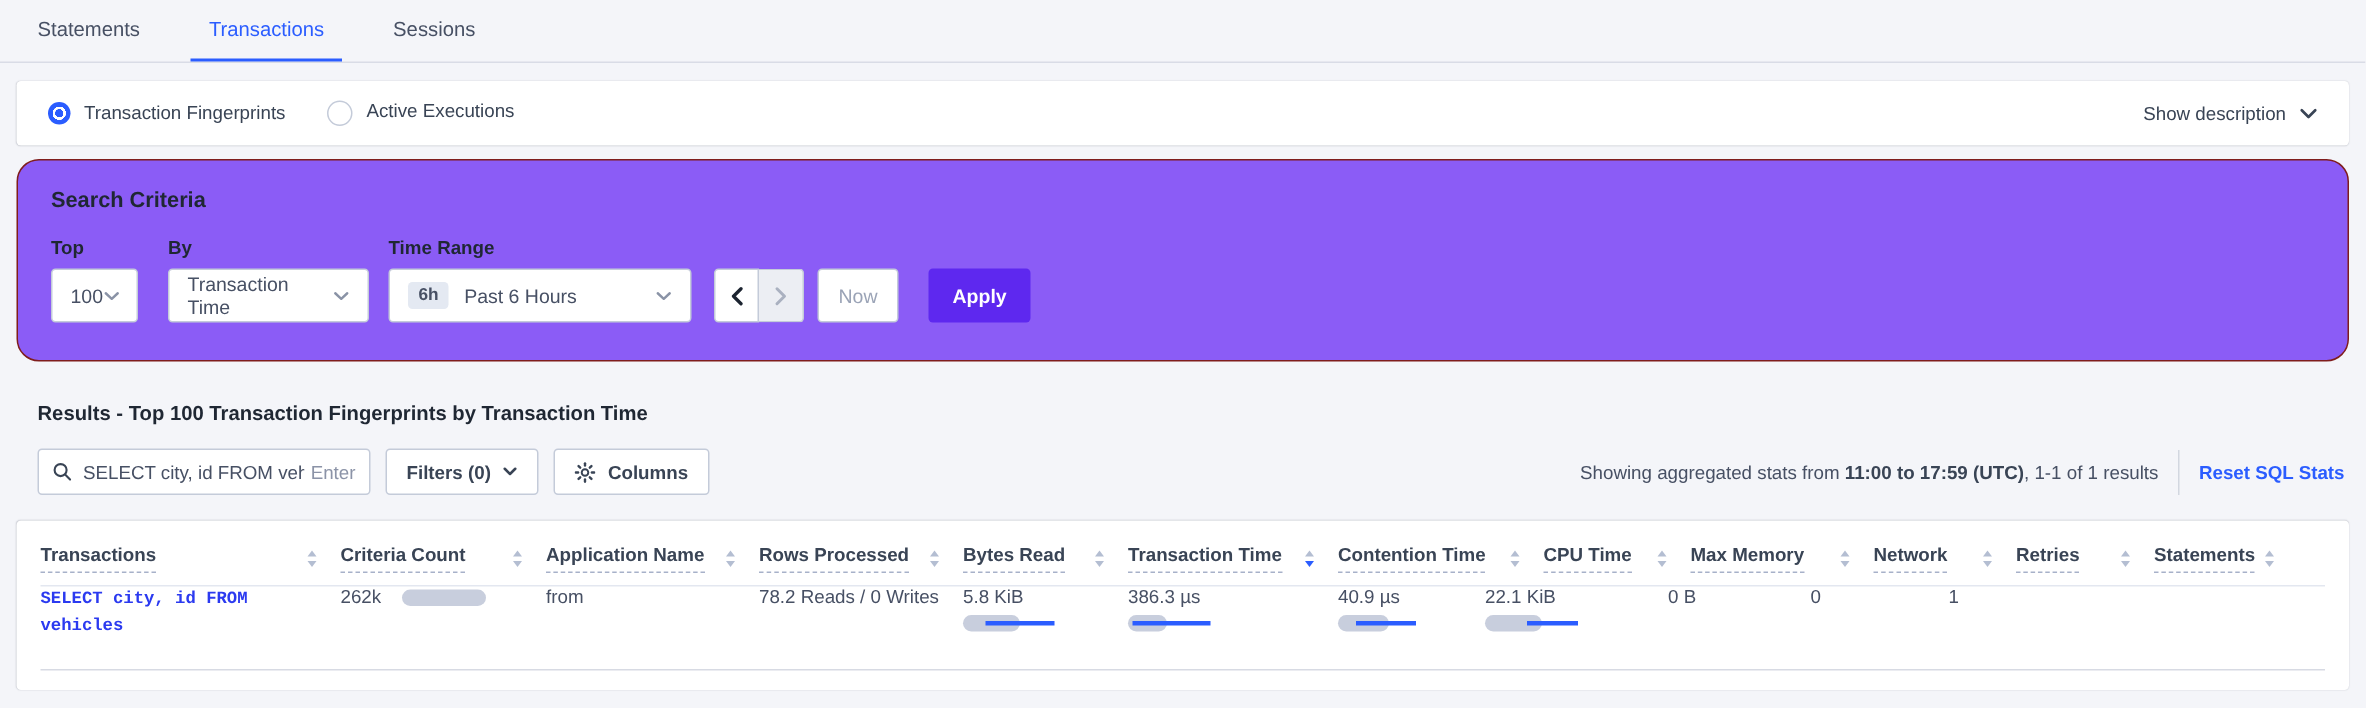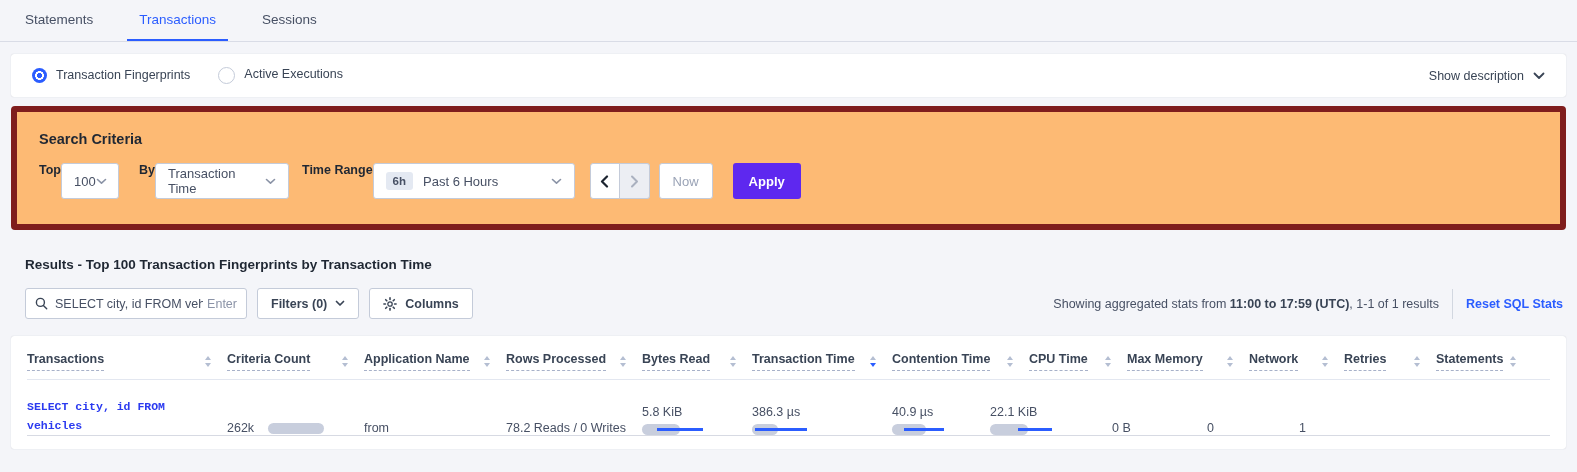"Search Criteria" .card { background: #fdba74 -> #8b5cf6; border: 6px solid #7f1d1d -> 1px solid #7f1d1d; border-radius: 4px -> 15px }
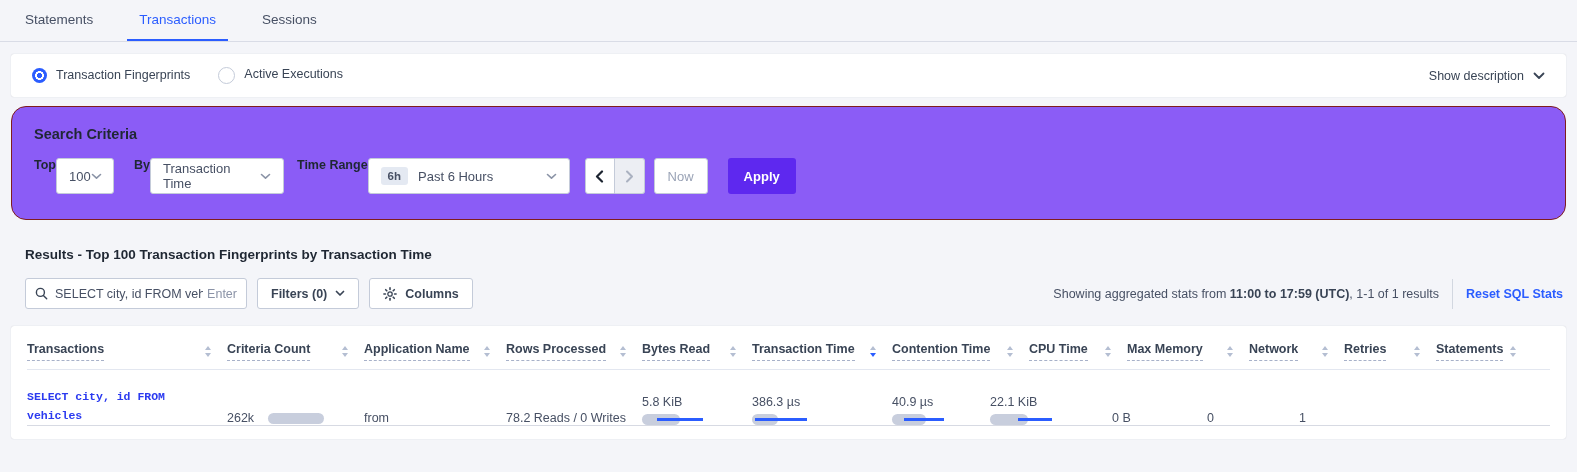"Top" .control { flex-direction: row -> column }
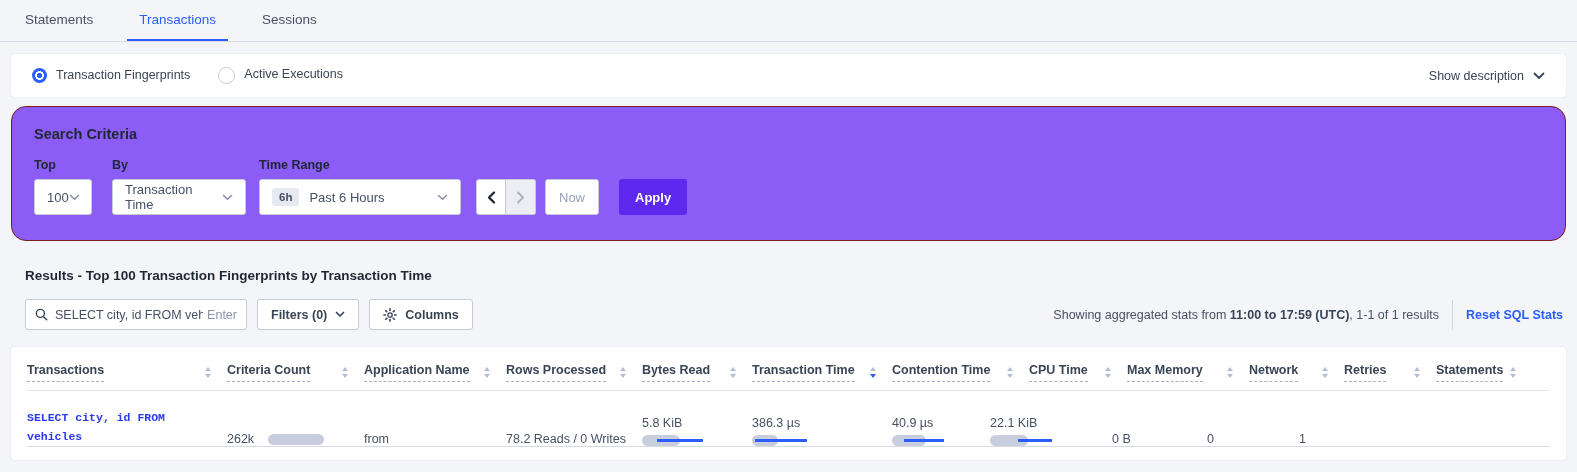"SELECT city, id FROM vehicles" .trow { align-items: flex-end -> flex-start }
